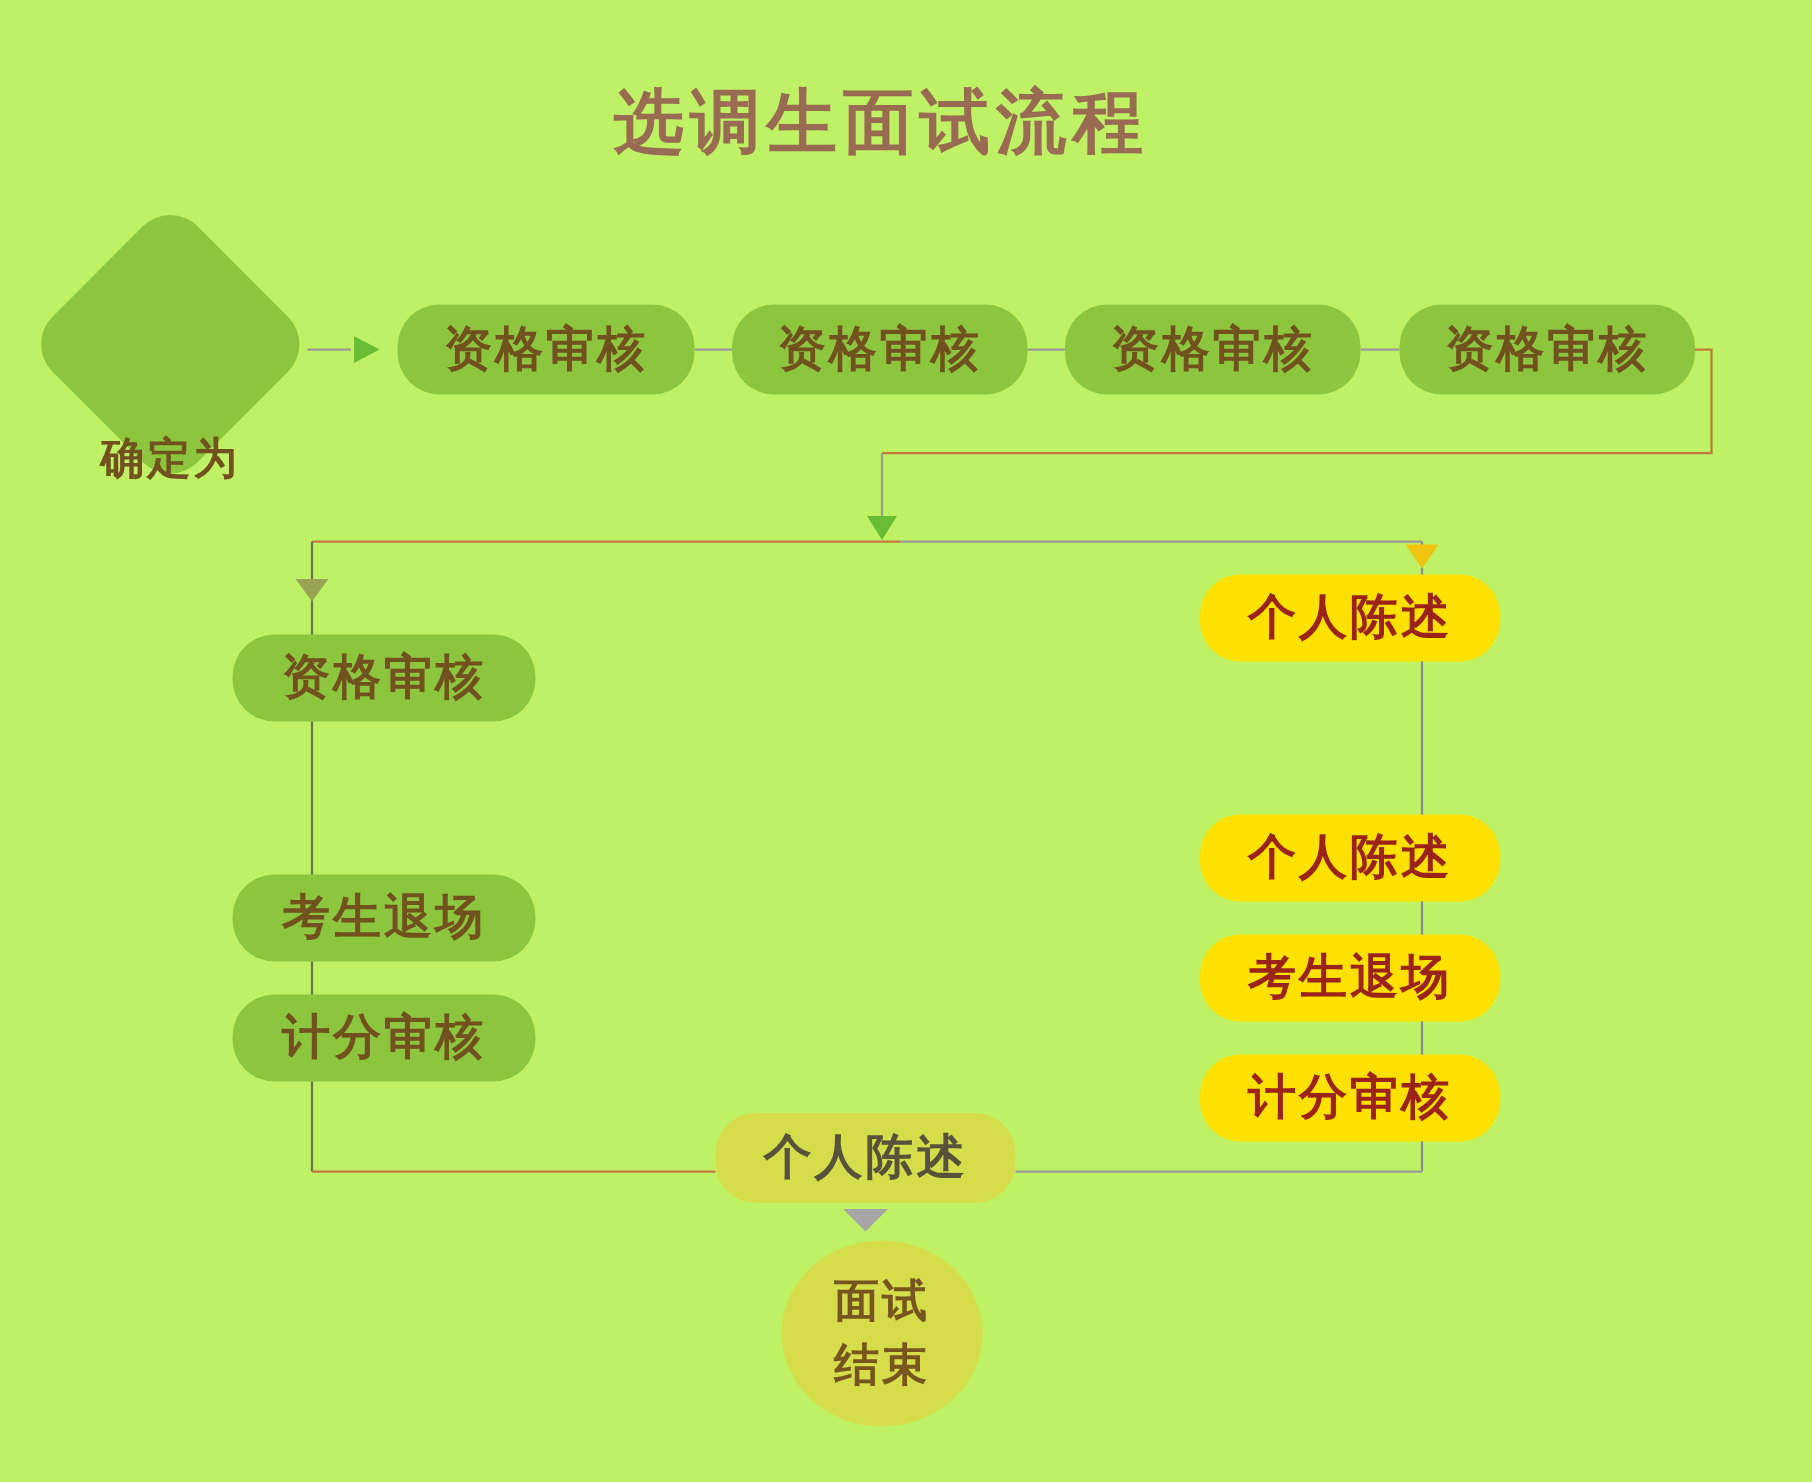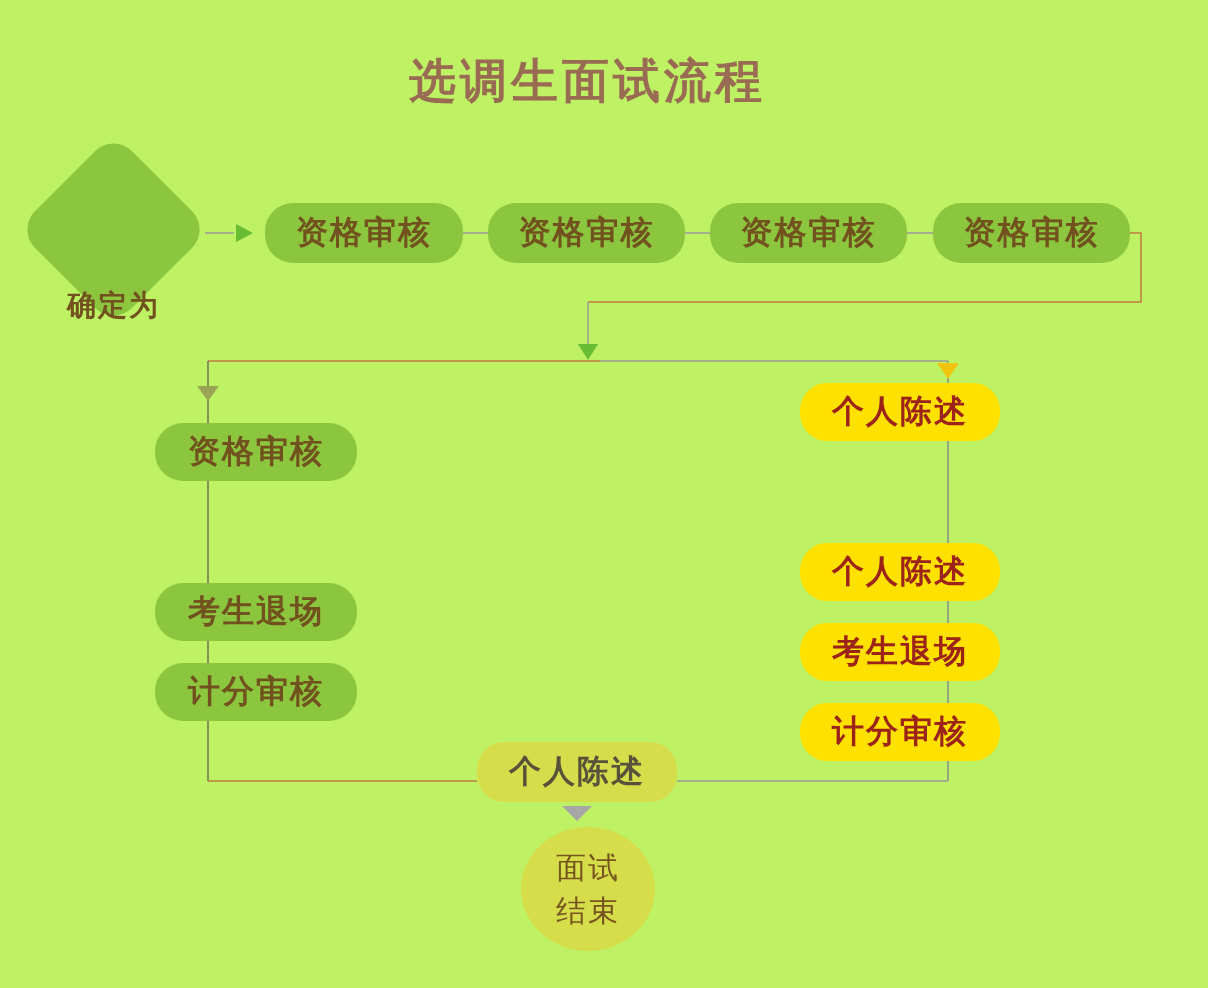"面试" .end-circle { font-weight: 400 -> 700 }
